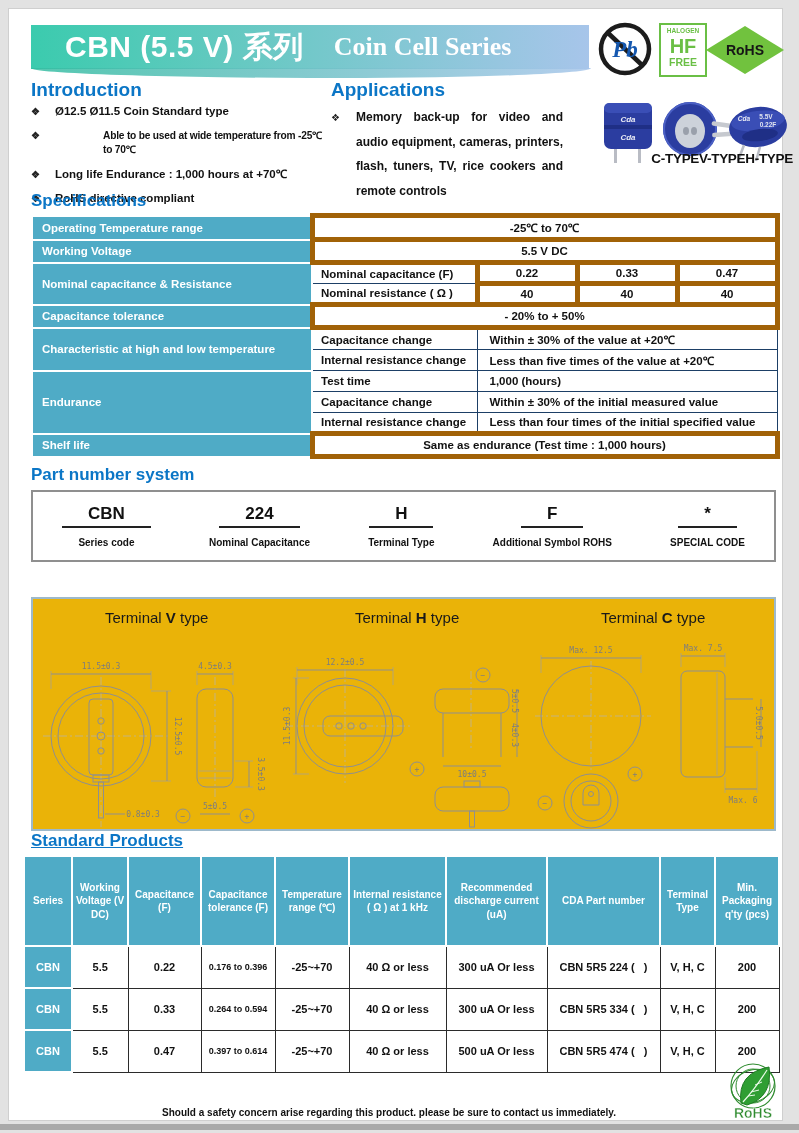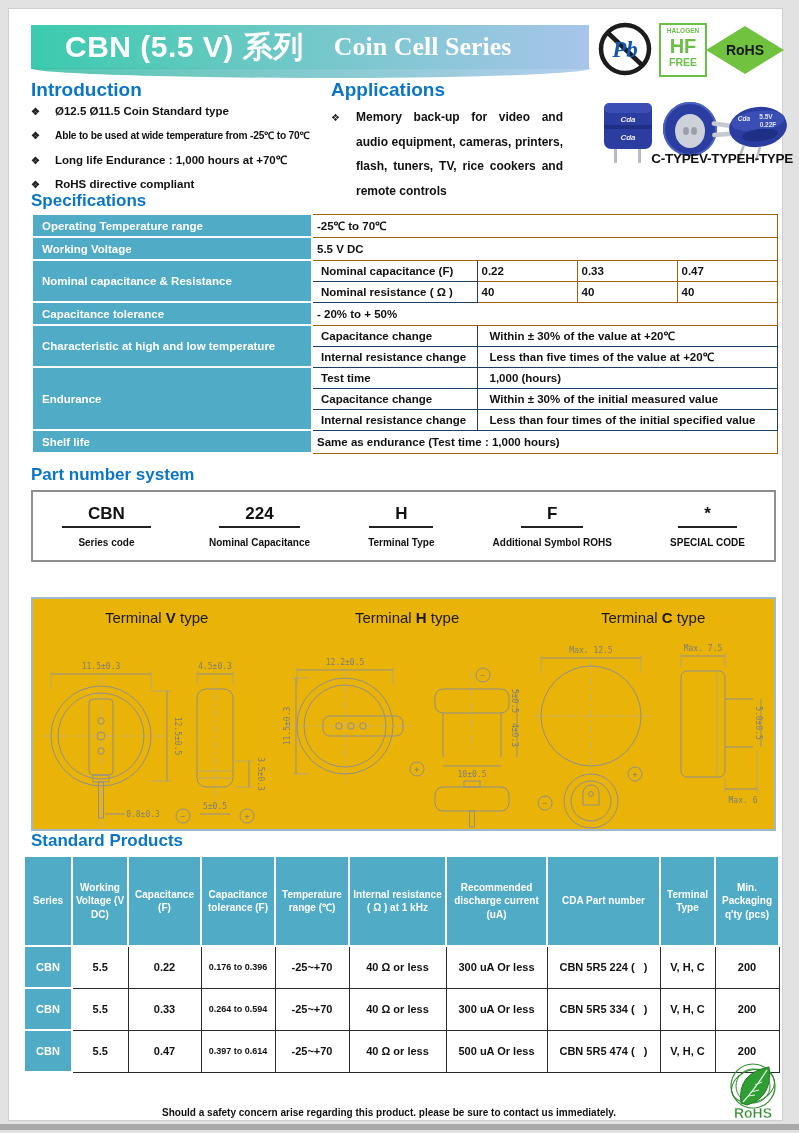"Able to be used at" .intro-list li:nth-child(2) .li-text { margin-left: none -> 48px }
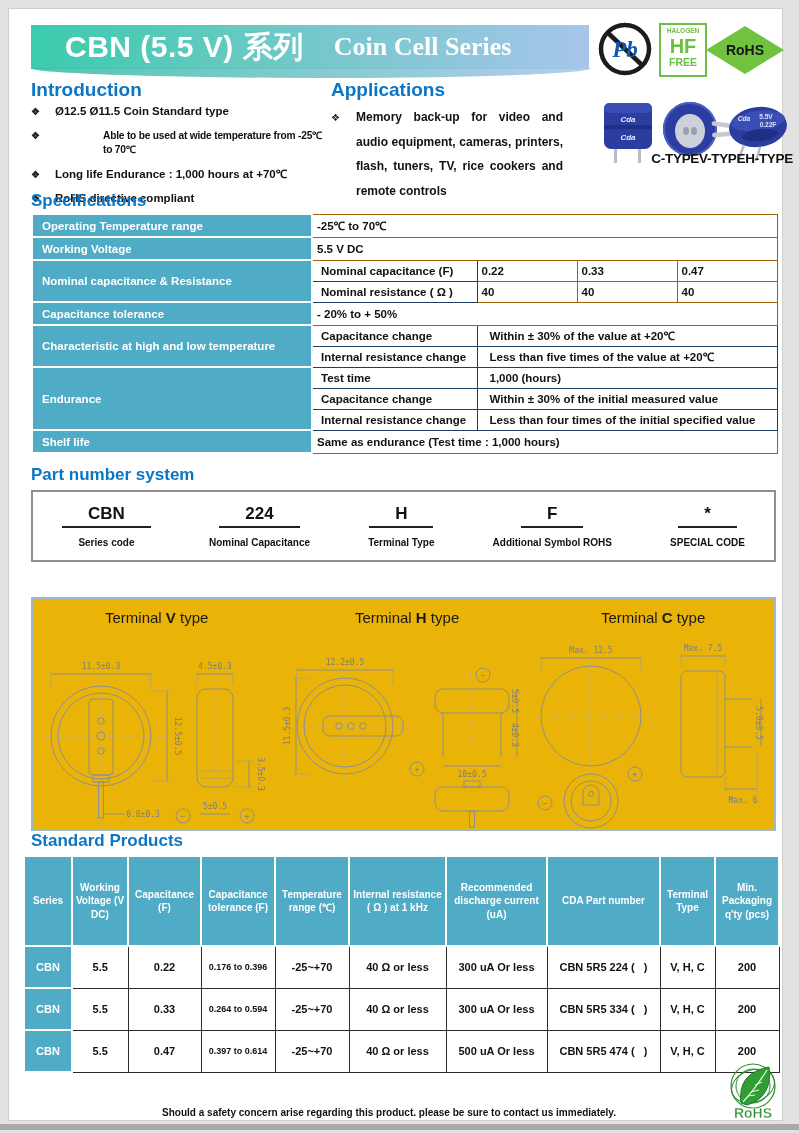"-25℃ to 70℃" .spec-table td.v { border: 1px solid #a16207 -> 5px solid #a16207; text-align: none -> center }
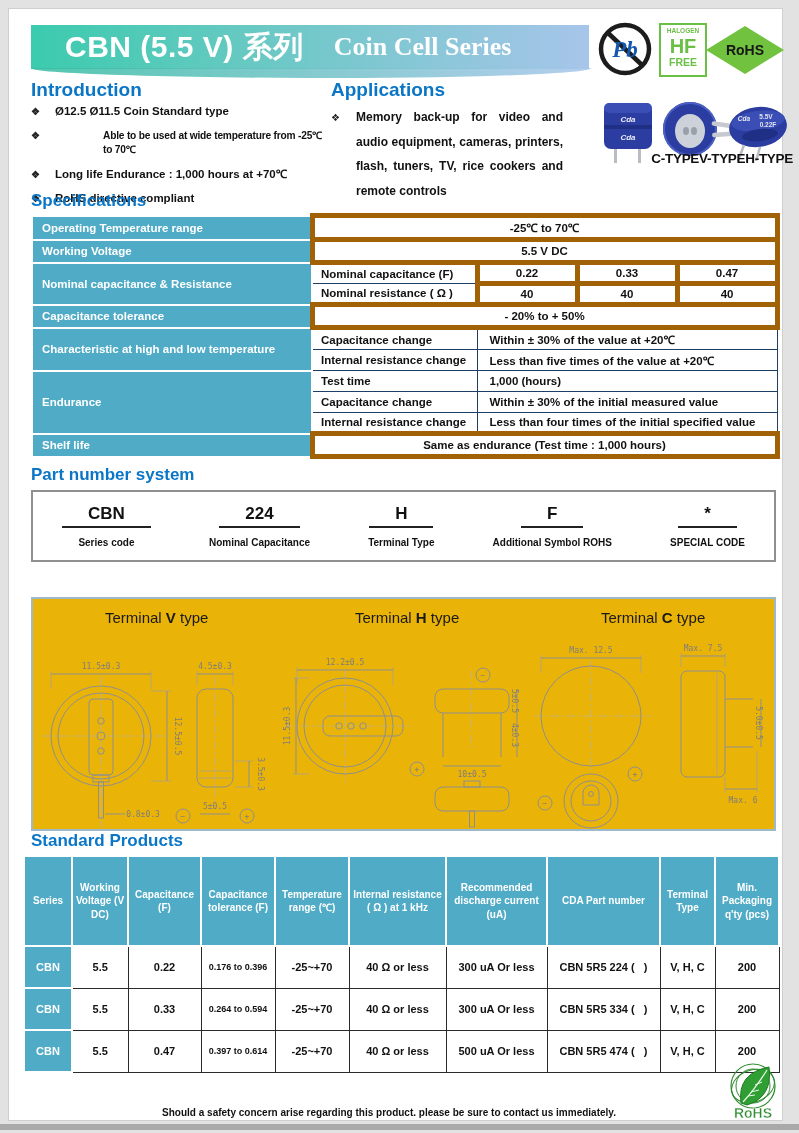"Standard Products" div.sec-head { text-decoration: none -> underline }
